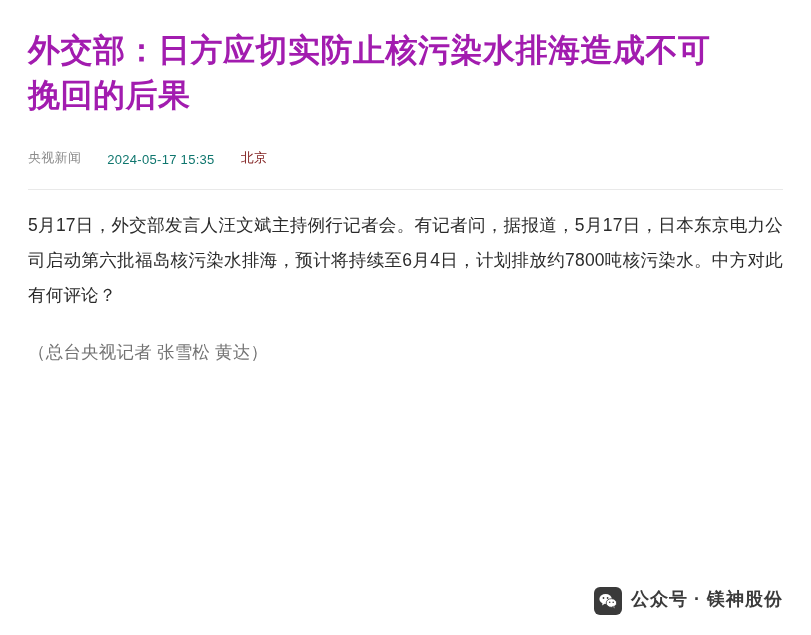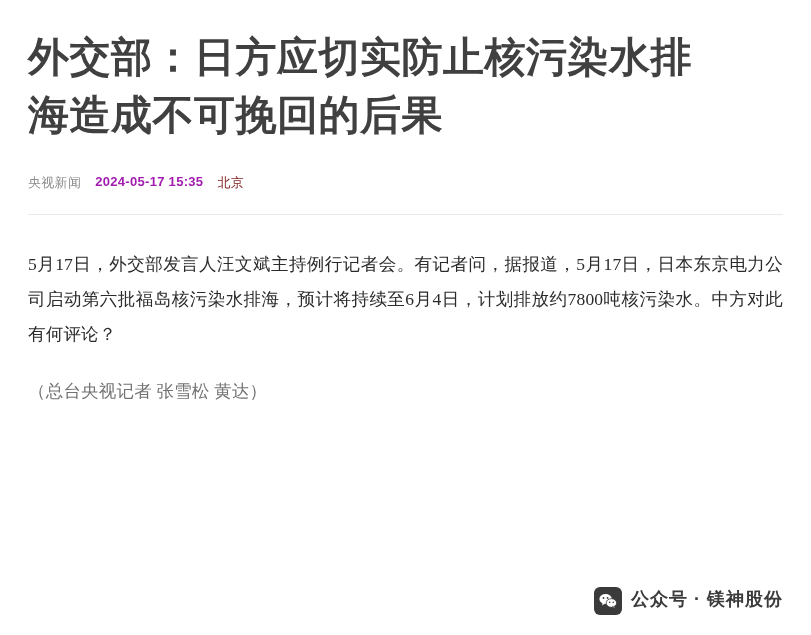"外交部：日方应切实防止核污染水排海造成不可挽回的后果" .headline { color: #404040 -> #a21caf; font-size: 41px -> 32px }
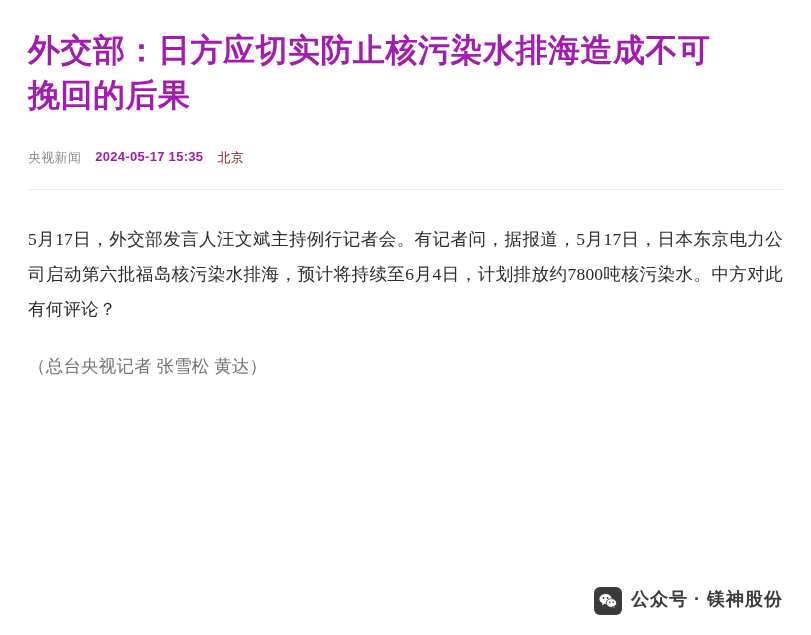"央视新闻" .meta { align-items: flex-start -> flex-end; gap: 14px -> 26px }
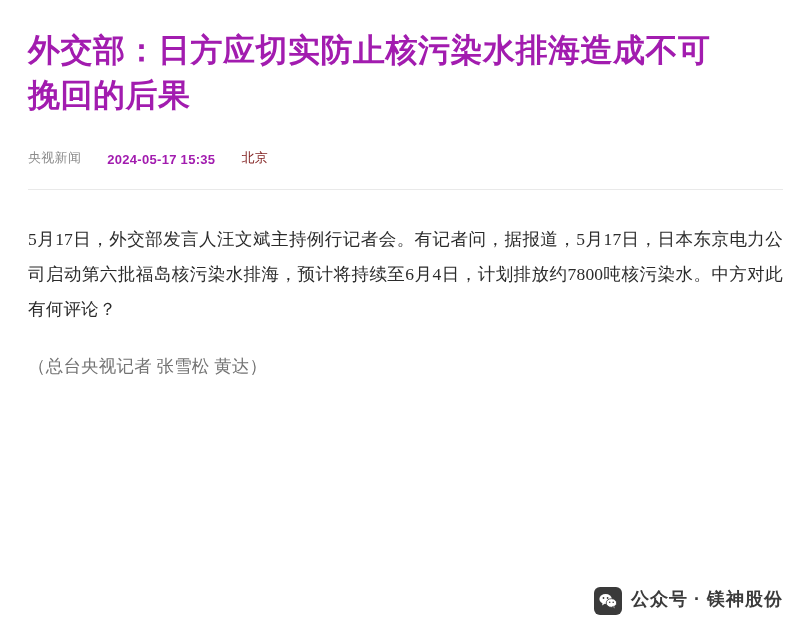"2024-05-17 15:35" .meta .date { color: #a21caf -> #0f766e; font-weight: bold -> none }
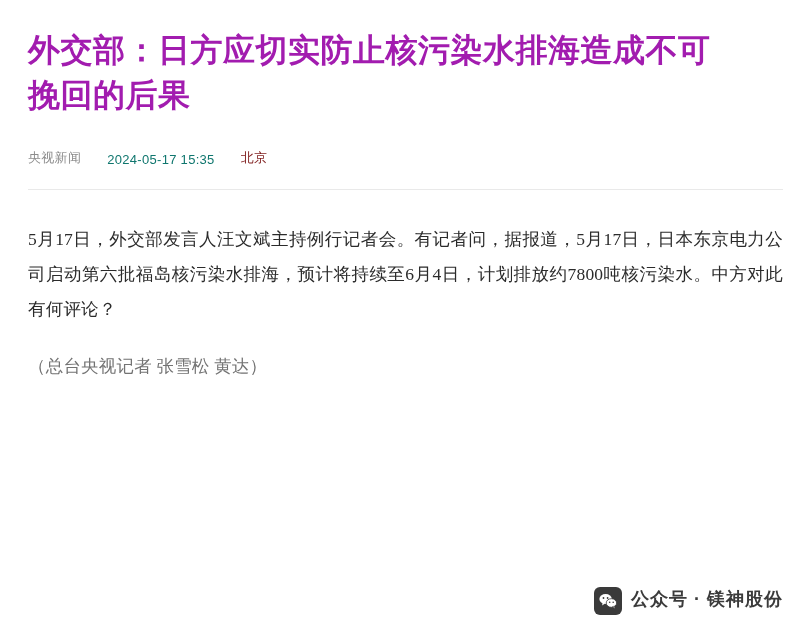"5月17日，外交部发言人汪文斌主持例行记者会。有记者问，据报道，5月17日，日本" .article { font-family: Liberation Serif, serif -> none; margin-top: 32px -> 18px }
